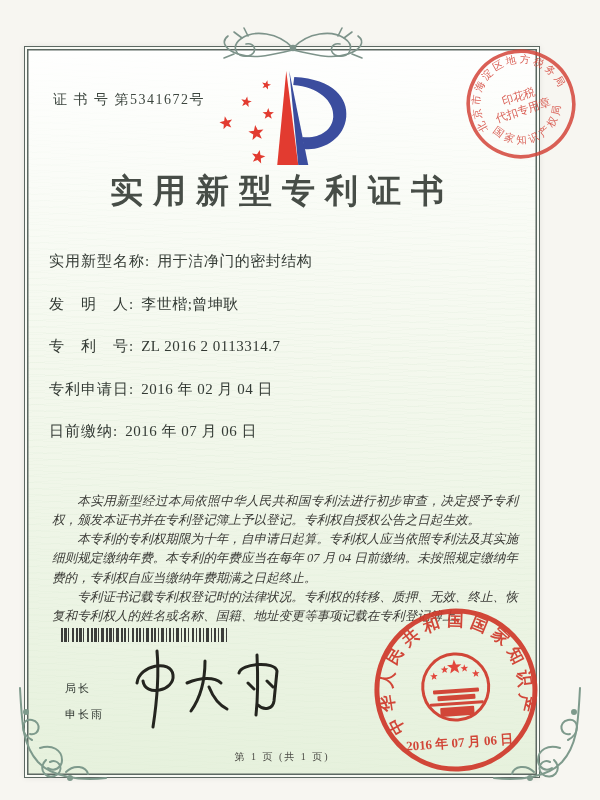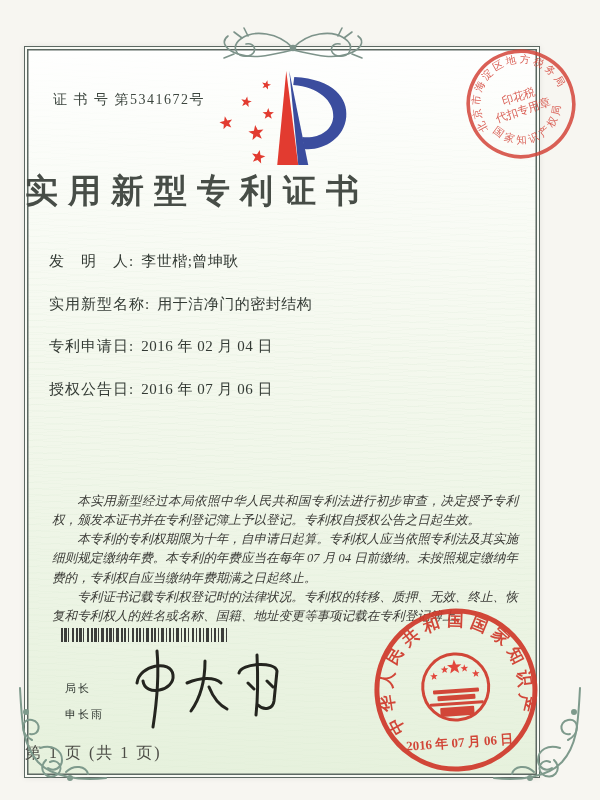"实用新型专利证书" .title { text-align: left -> center }
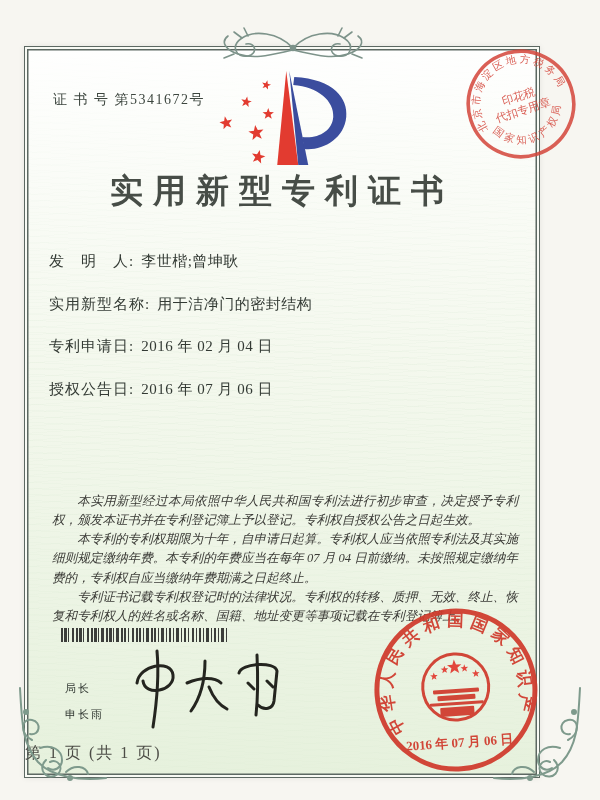"发 明 人: 李世楷;曾坤耿" div.field { order: before "实用新型名称: 用于洁净门的密封结构" -> after "实用新型名称: 用于洁净门的密封结构" }
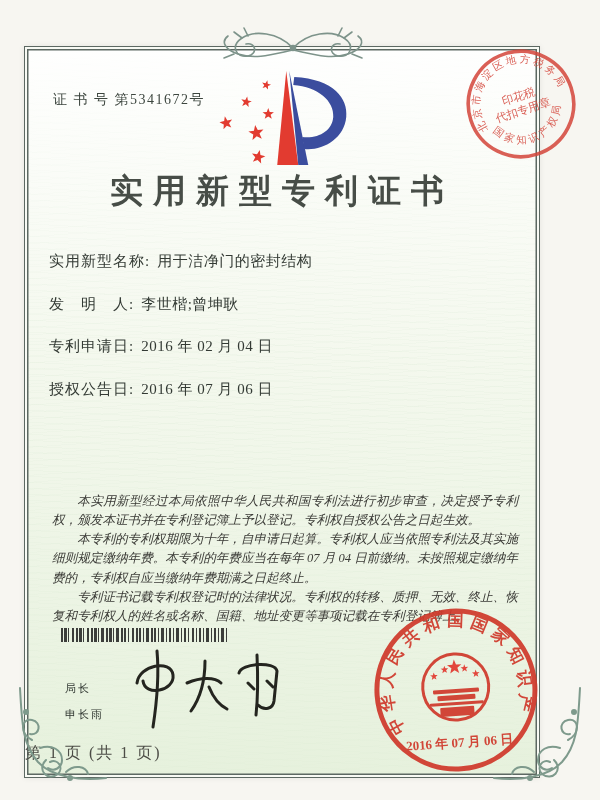"专 利 号: ZL 2016" div.field { html: none -> <div><span>专 利 号:</span><span>ZL 2016 2 0113314.7</span></div> }
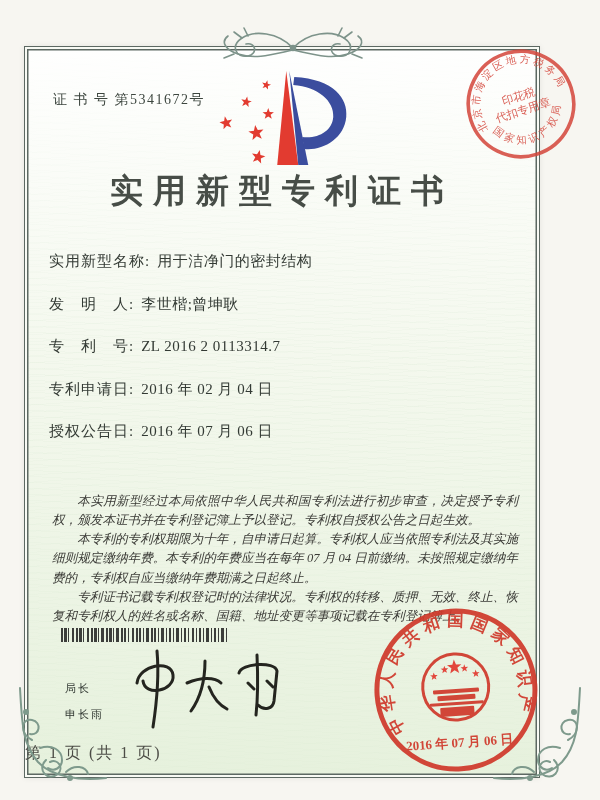"授权公告日:" span.lab { text: 授权公告日 -> 日前缴纳 }
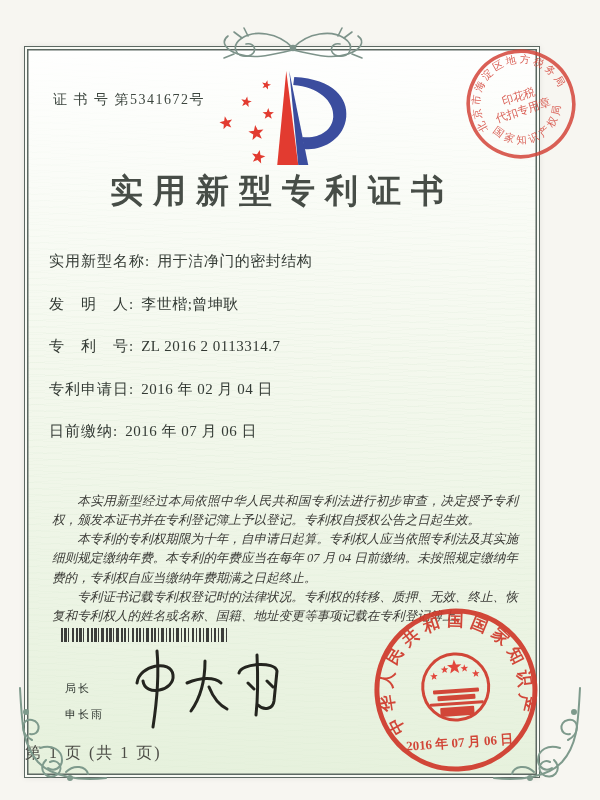"第 1 页 (共 1" .footer { font-size: 16px -> 10px; text-align: left -> center }
